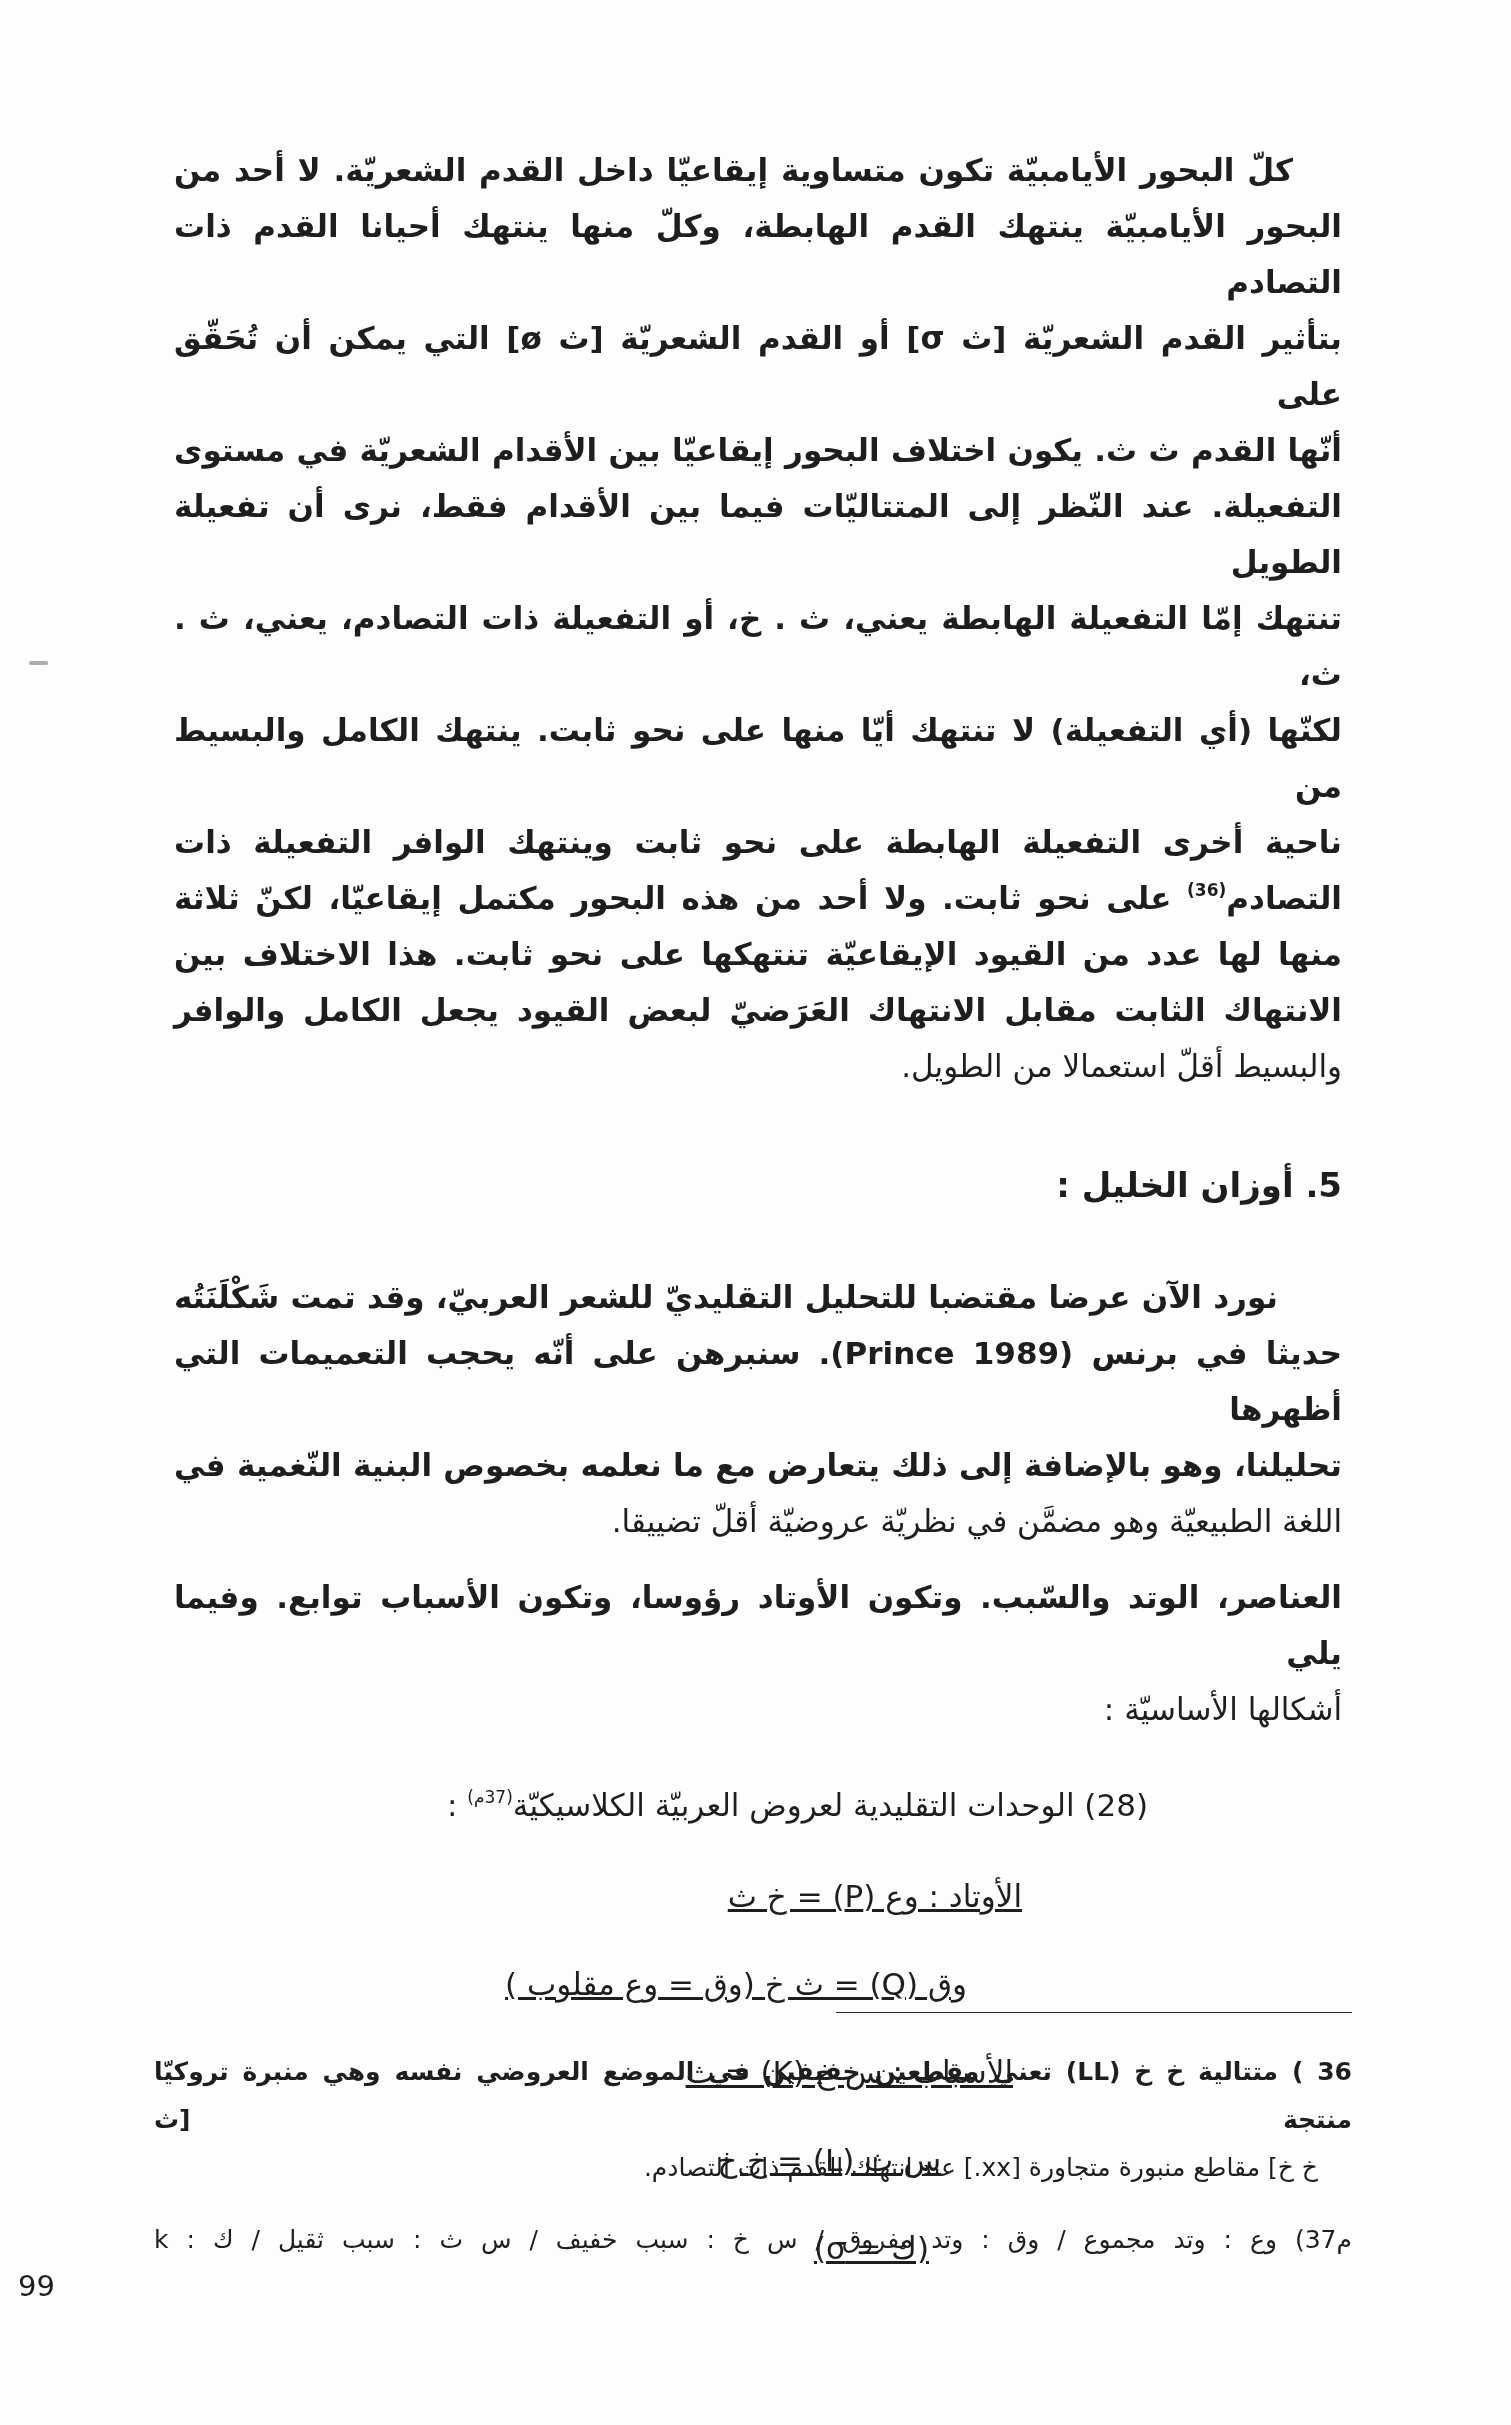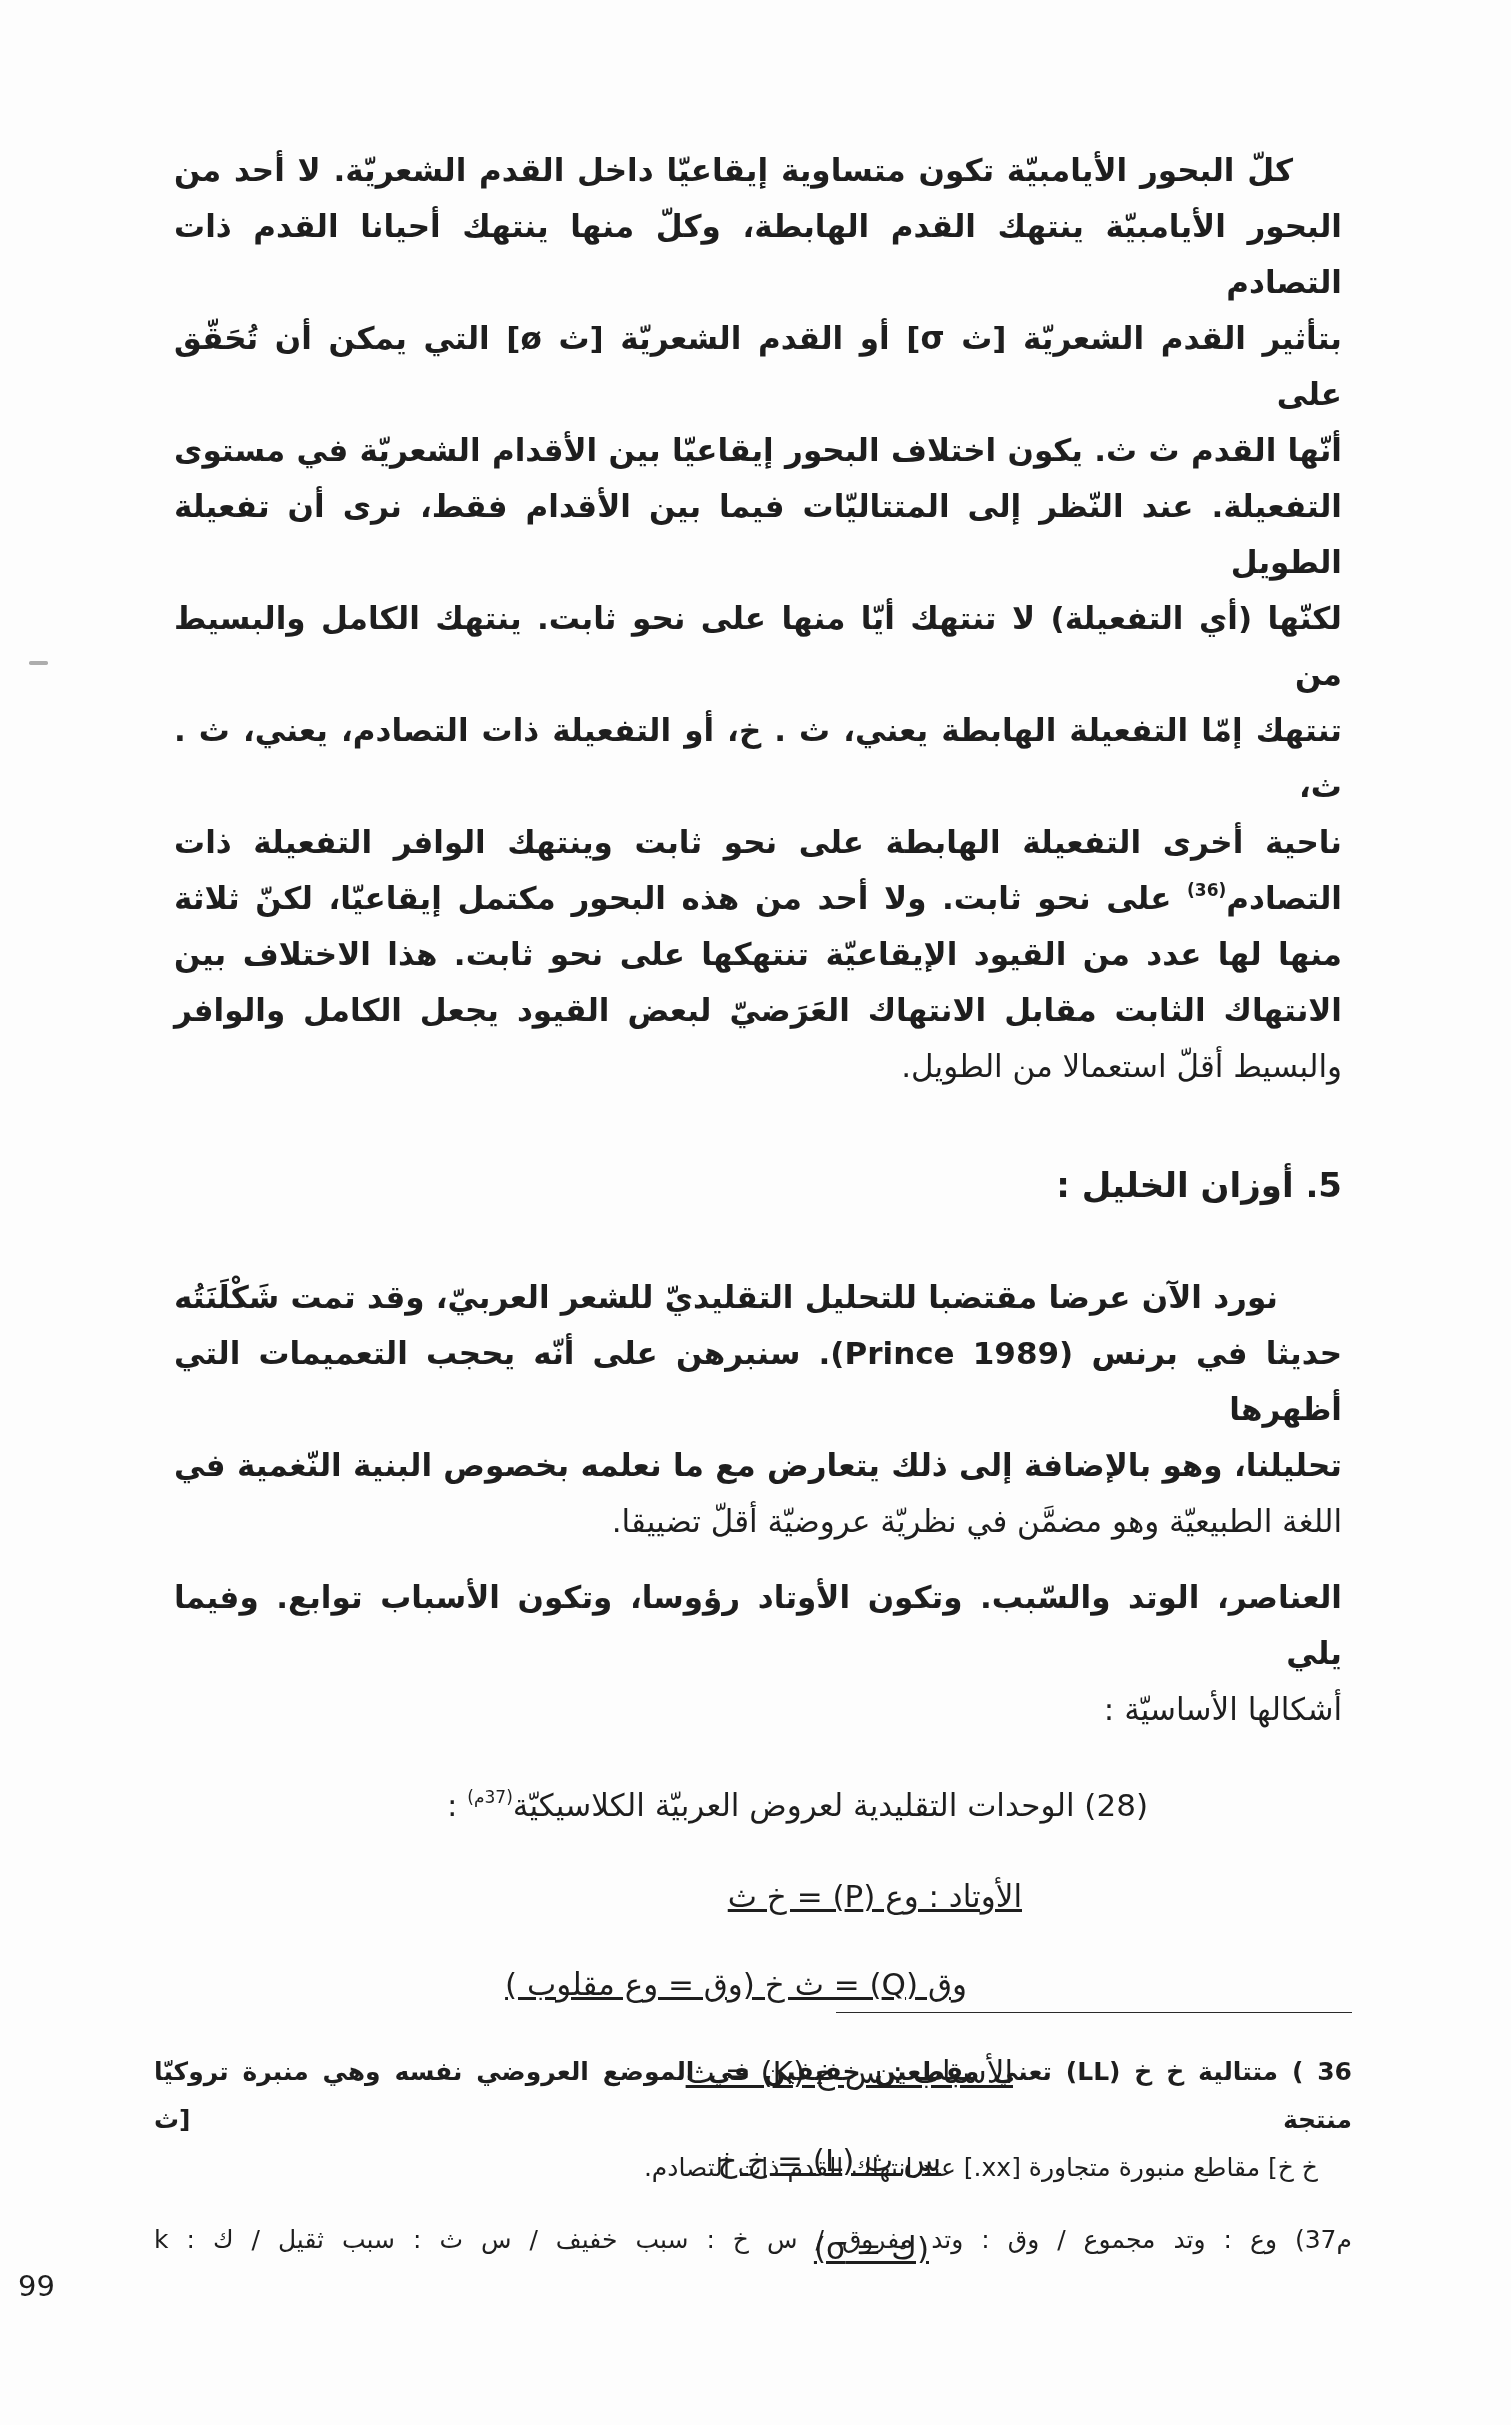"لكنّها (أي التفعيلة) لا تنتهك" div.line { order: before "تنتهك إمّا التفعيلة الهابطة يعني،" -> after "تنتهك إمّا التفعيلة الهابطة يعني،" }
